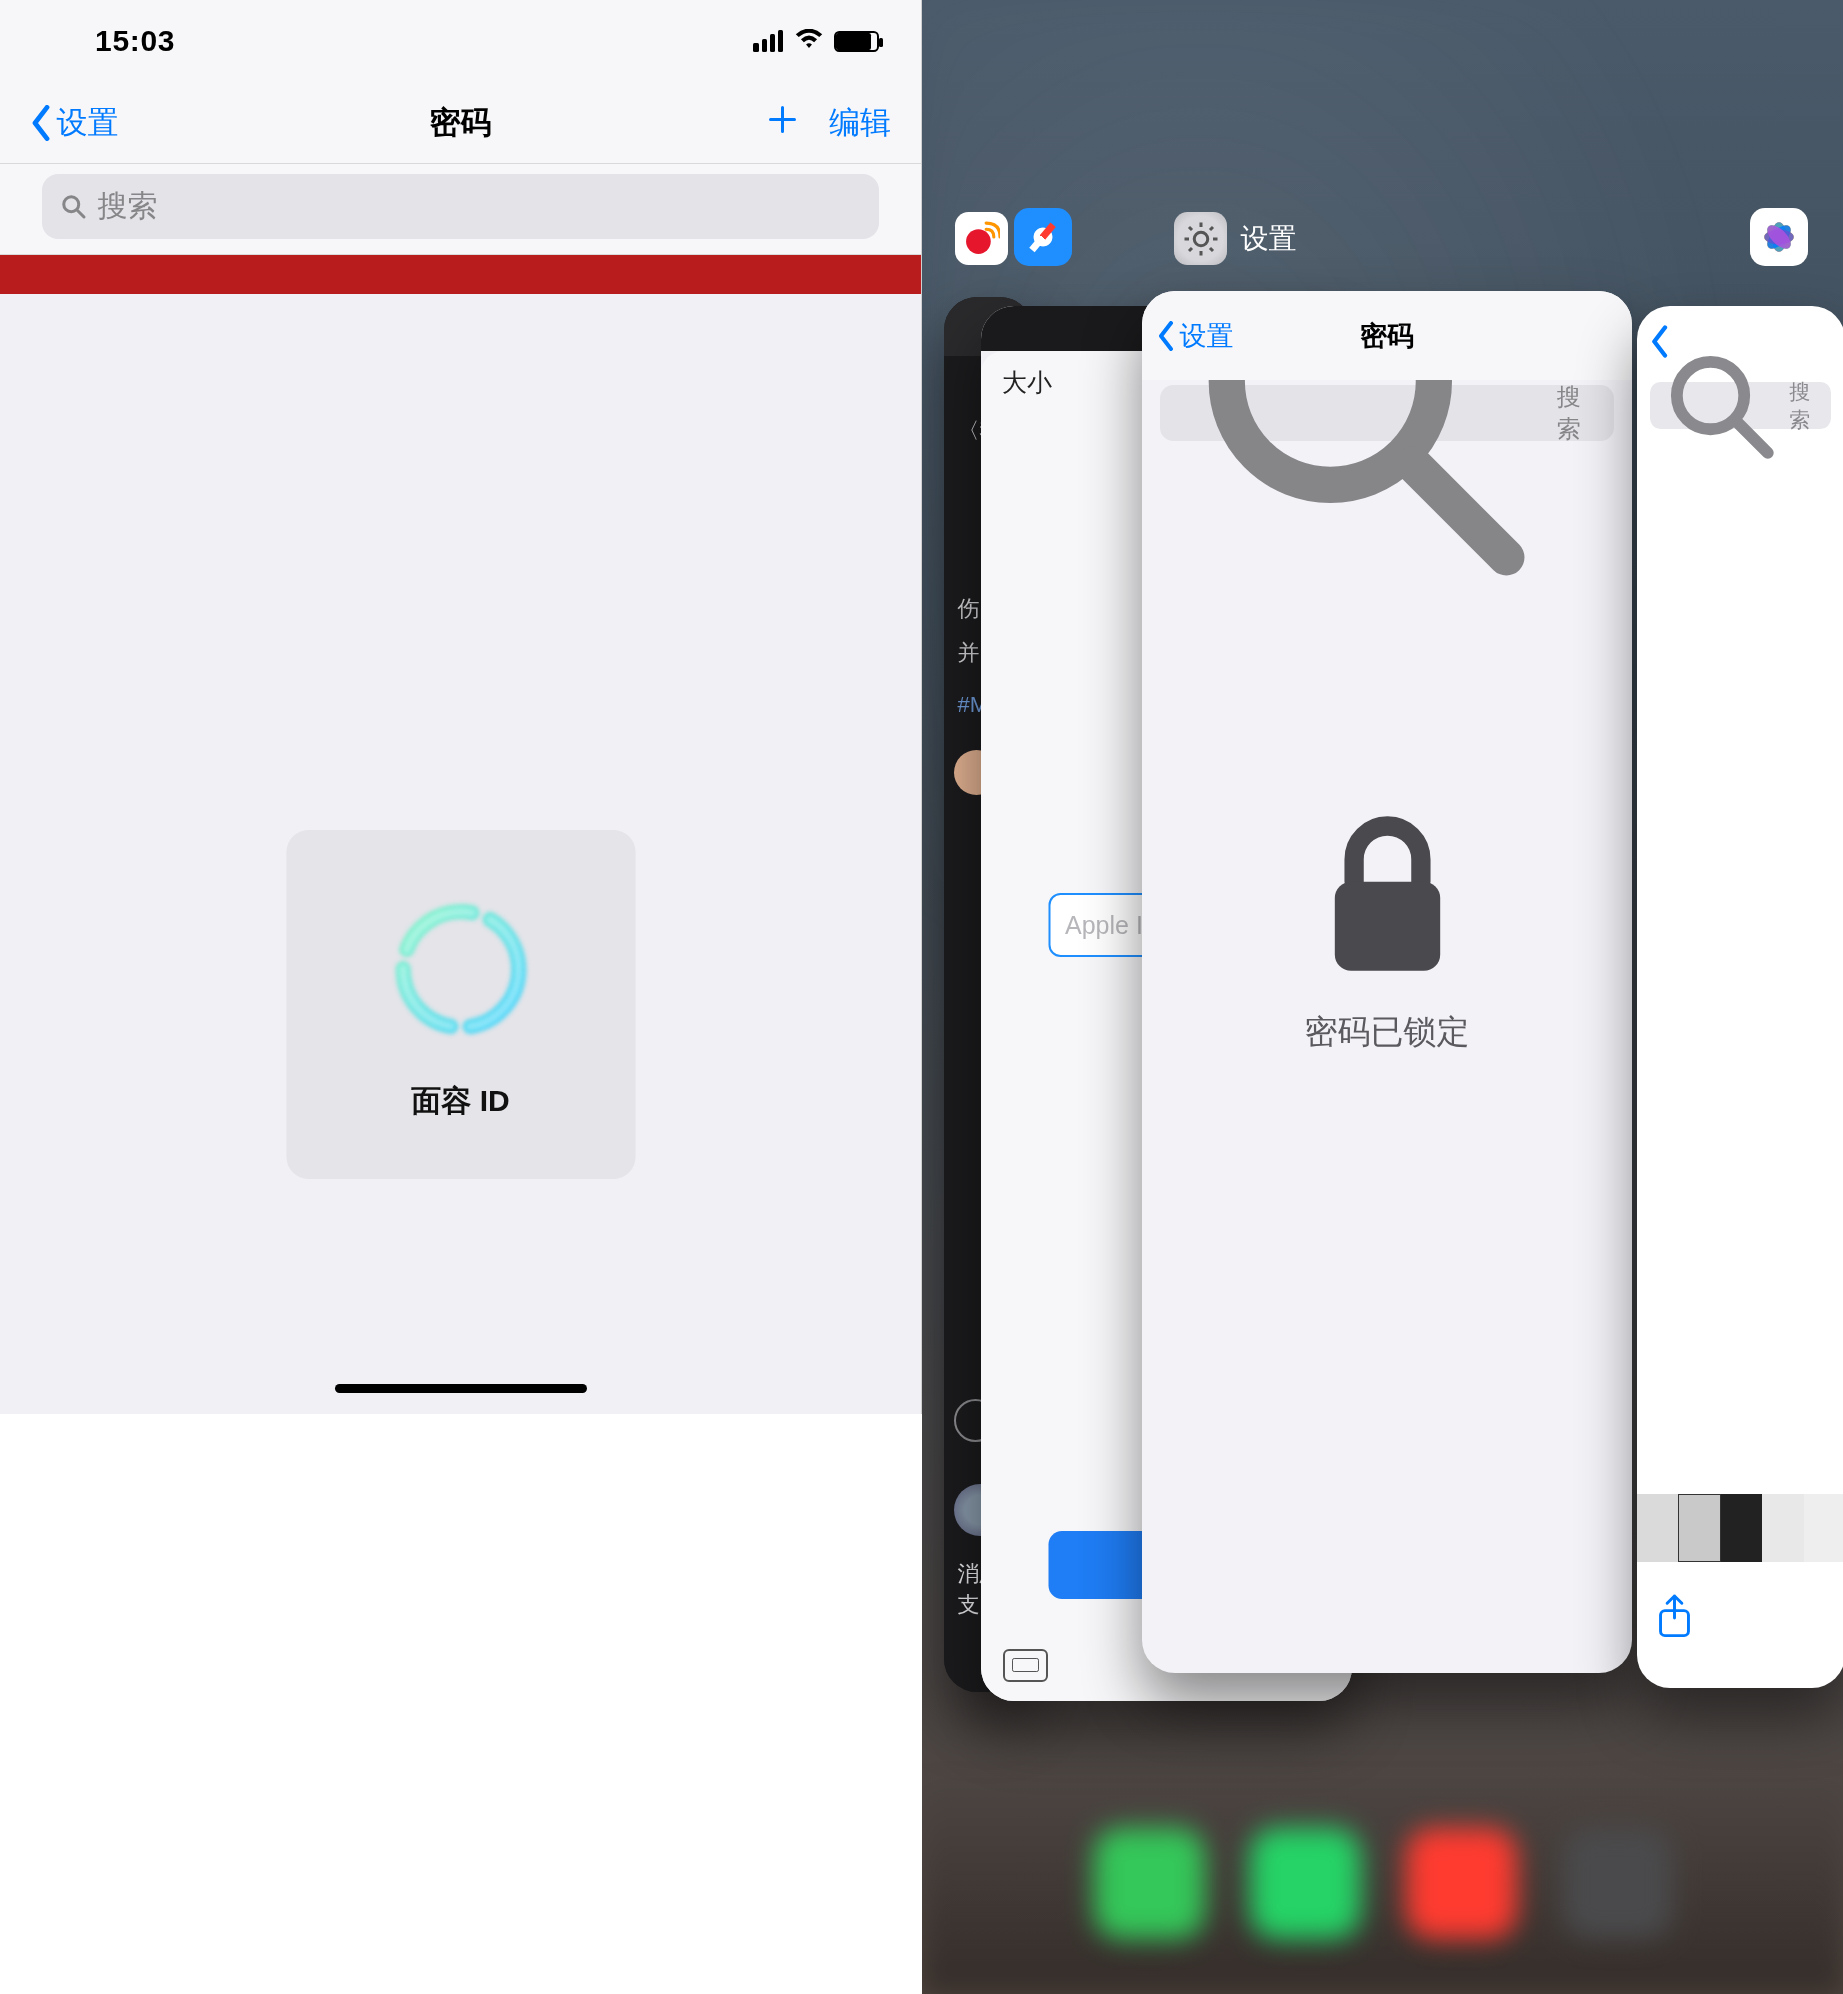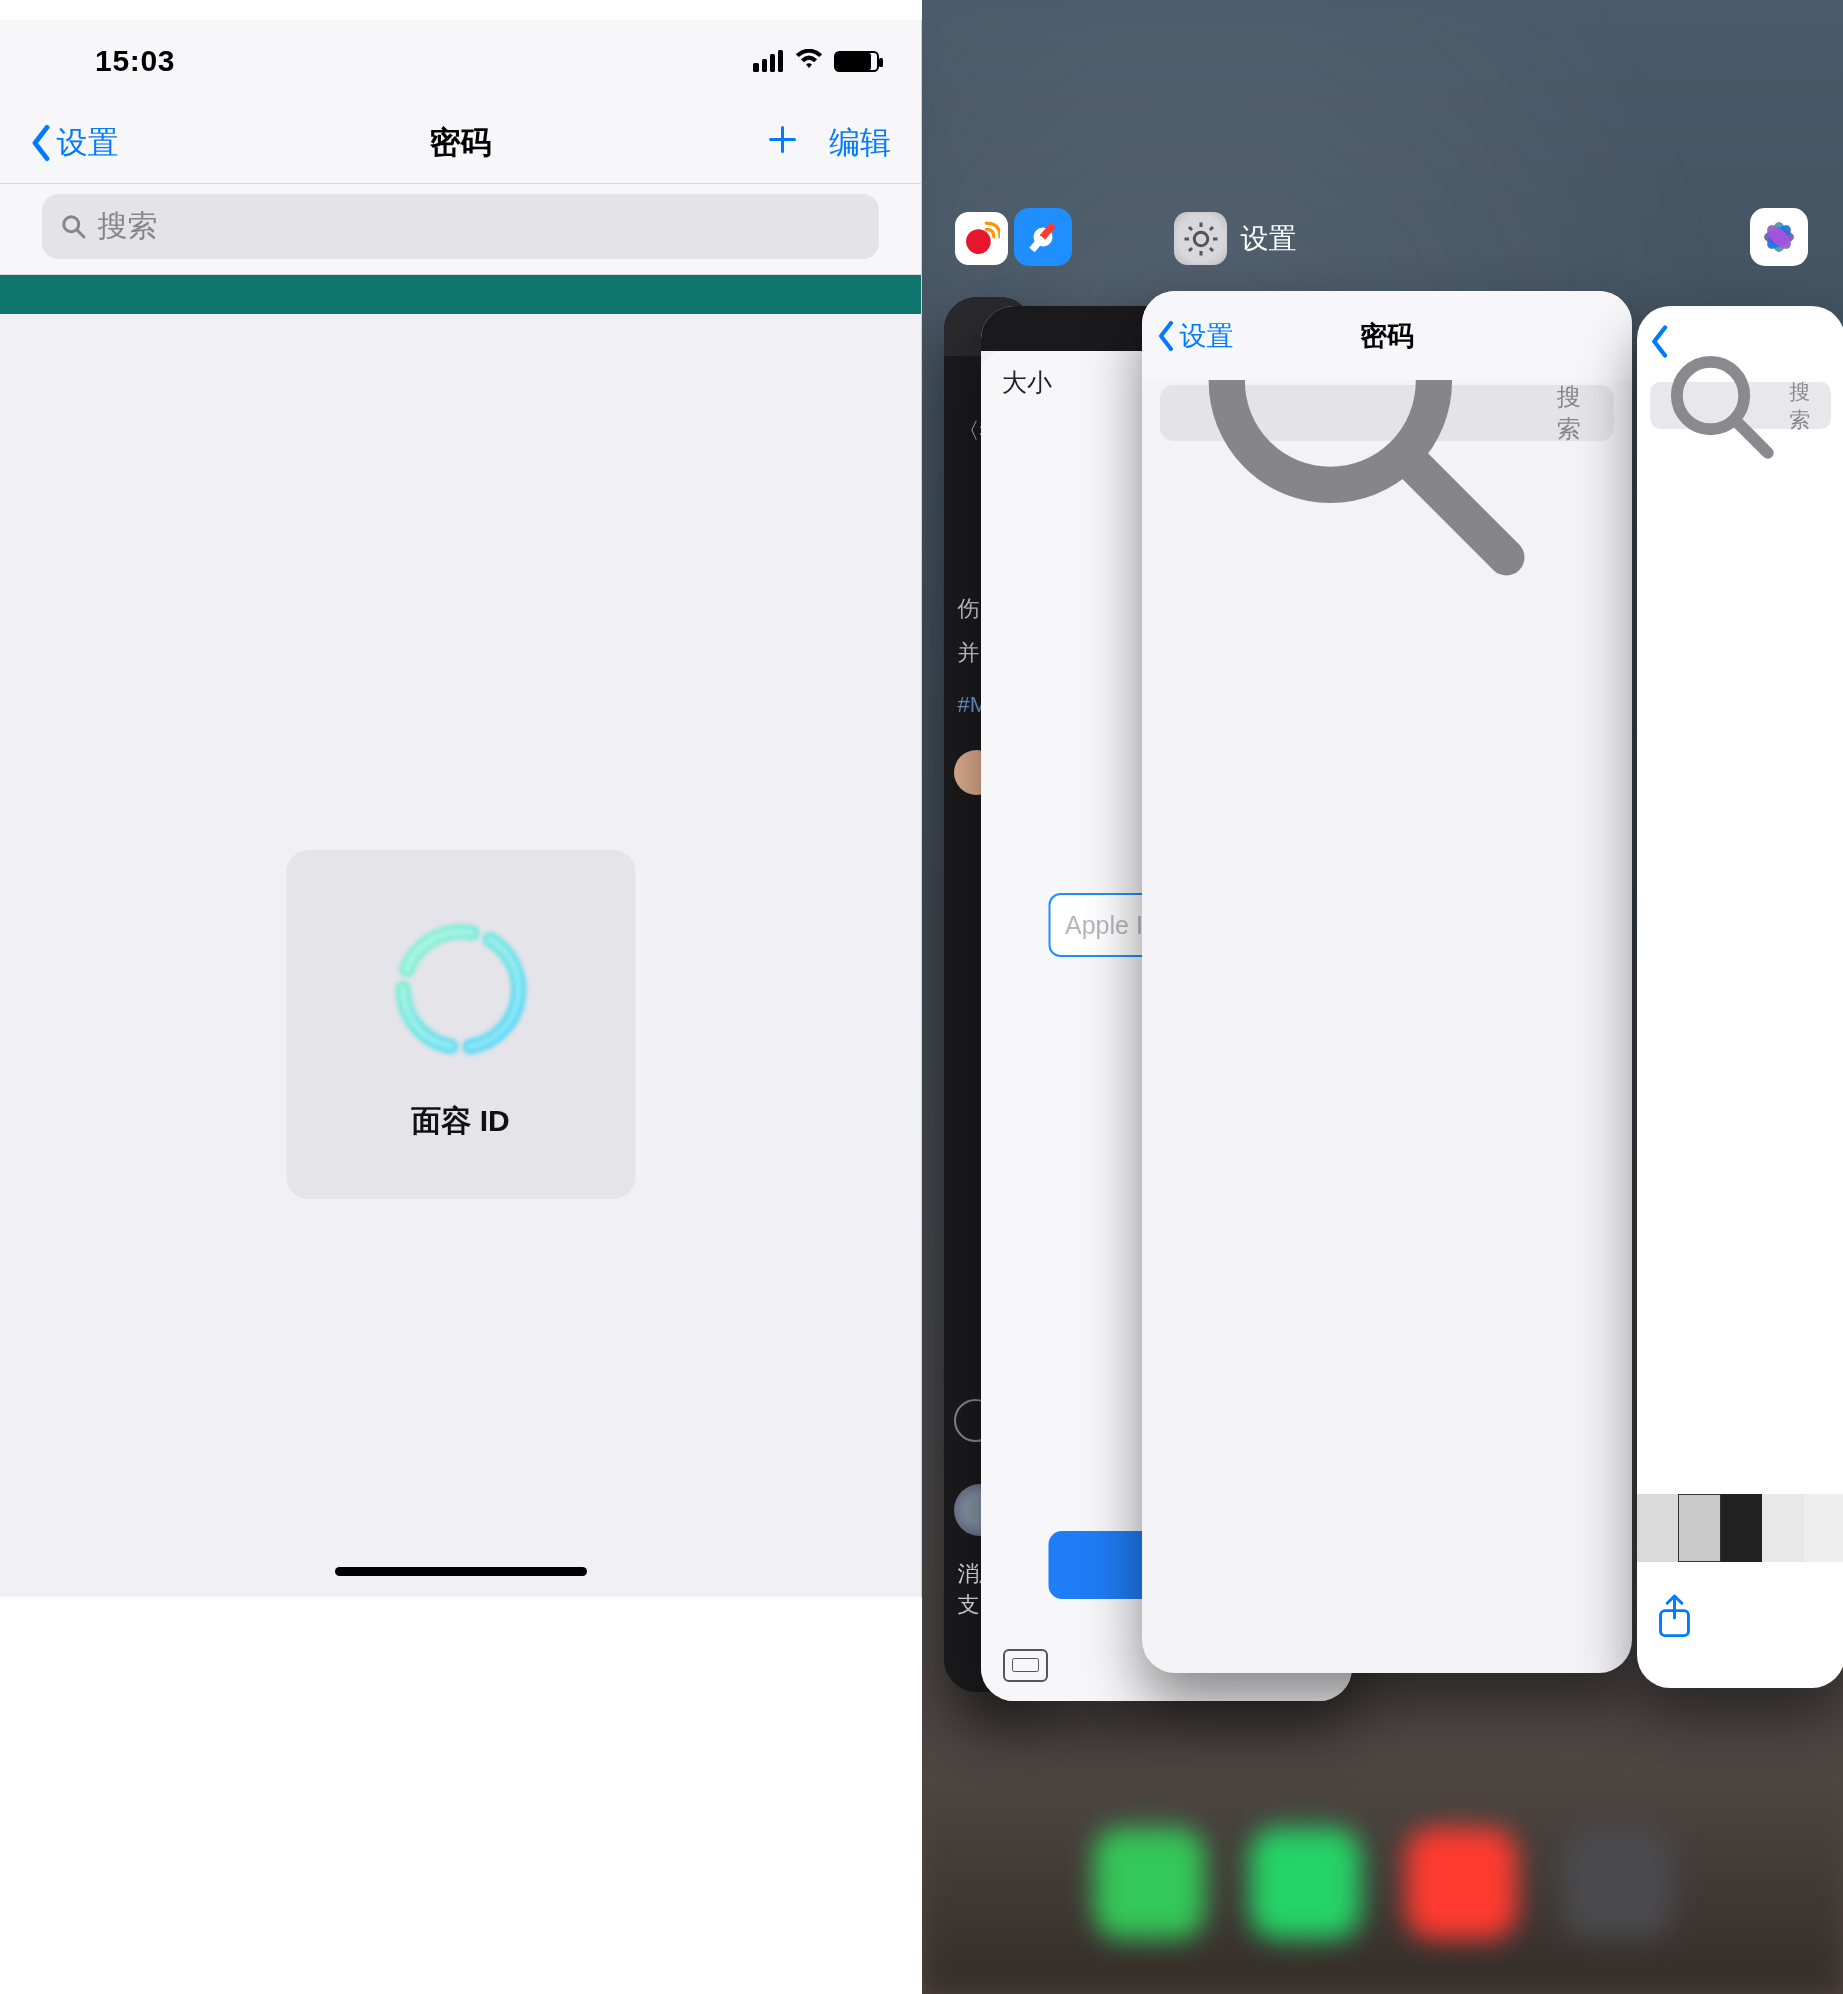"15:03" .left { background: #0f766e -> #b91c1c; height: 1577px -> 1414px; margin-top: 20px -> none }
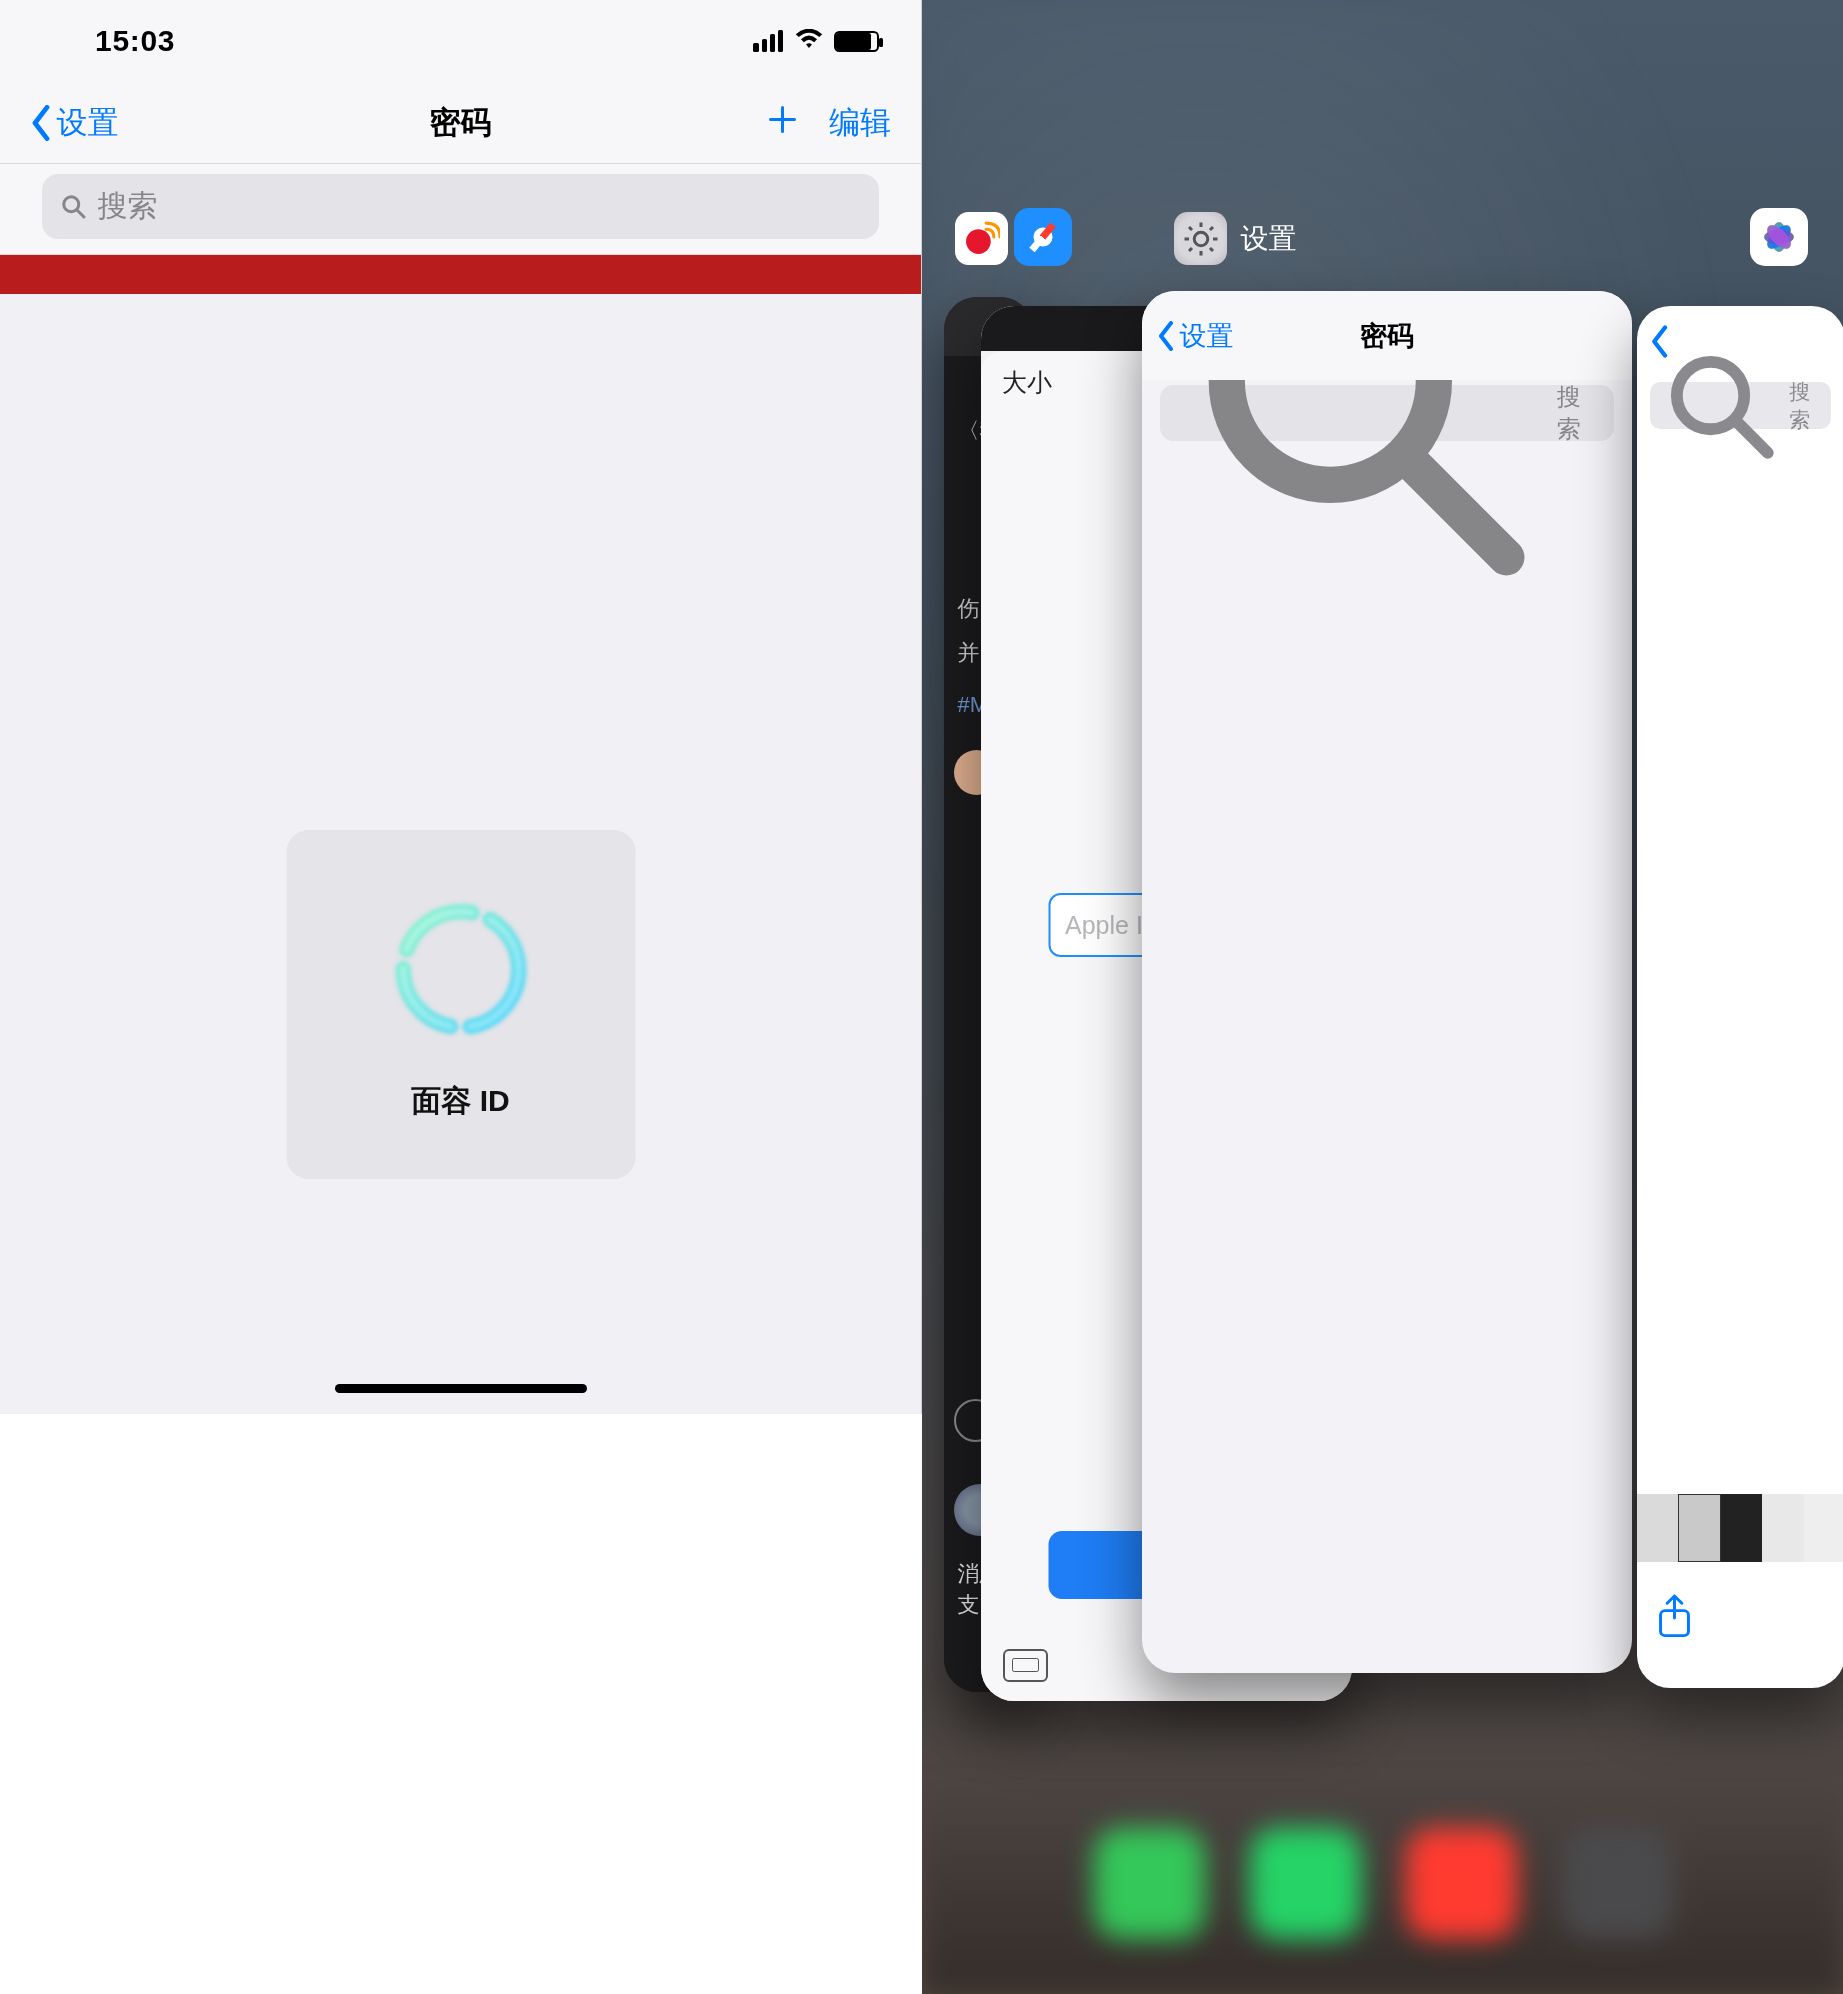"密码已锁定" div.lockwrap { html: none -> <div> <svg> <path></path> <rect></rect> </svg> <div>密码已锁定</div> </div> }
